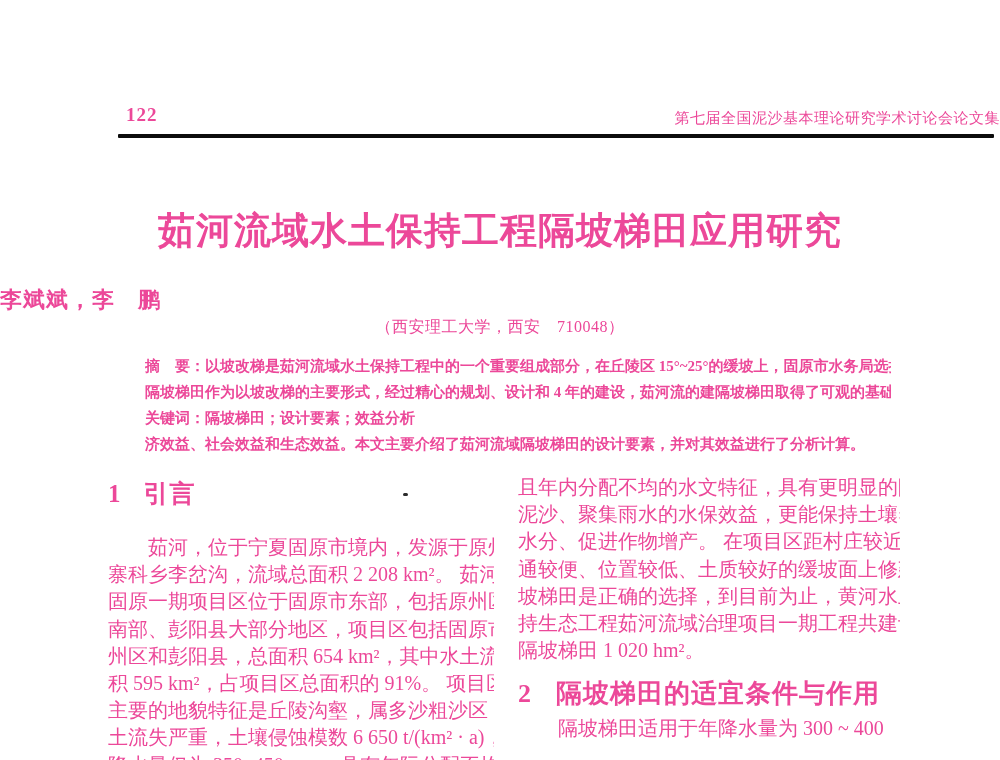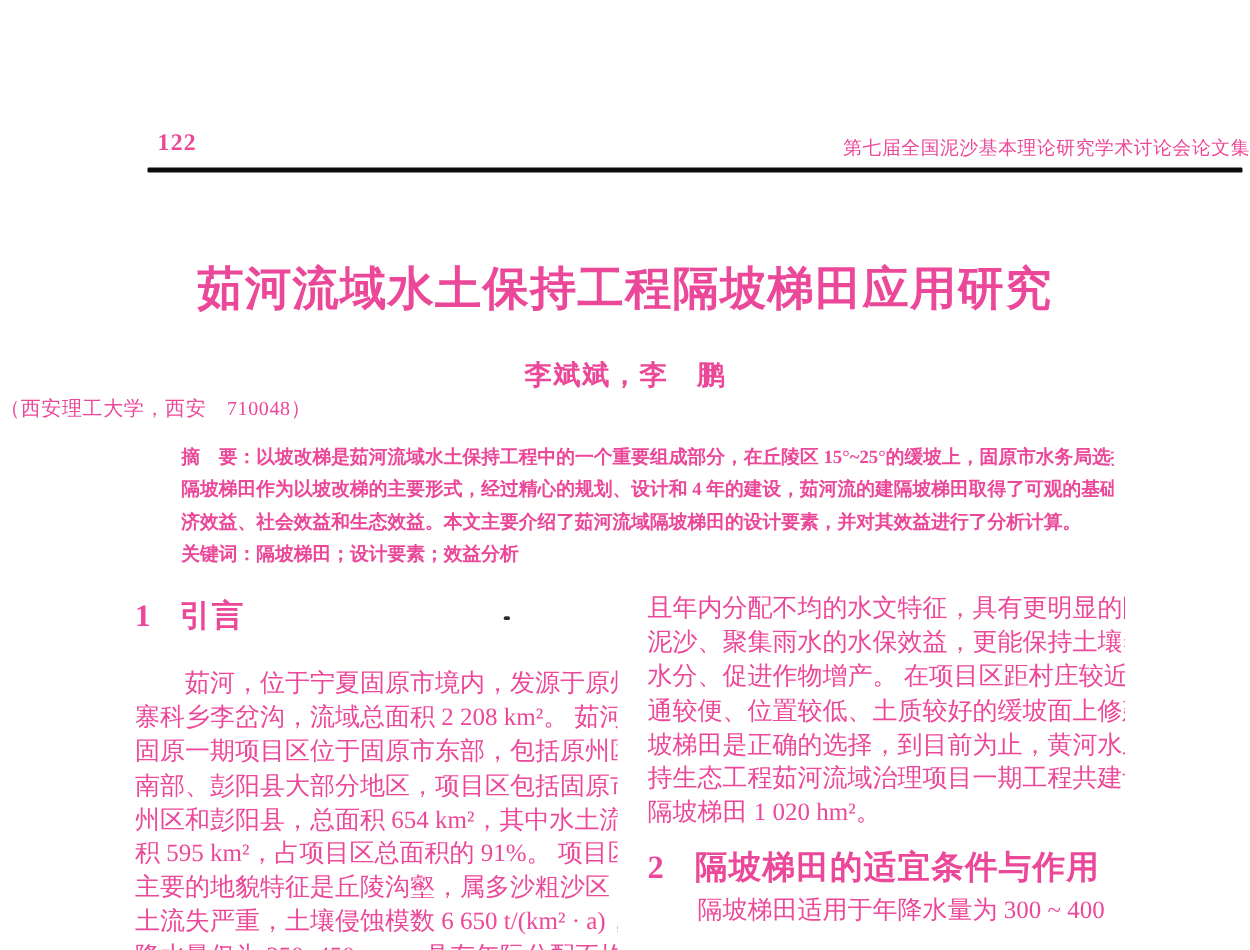"李斌斌，李 鹏" .authors { text-align: center -> none }
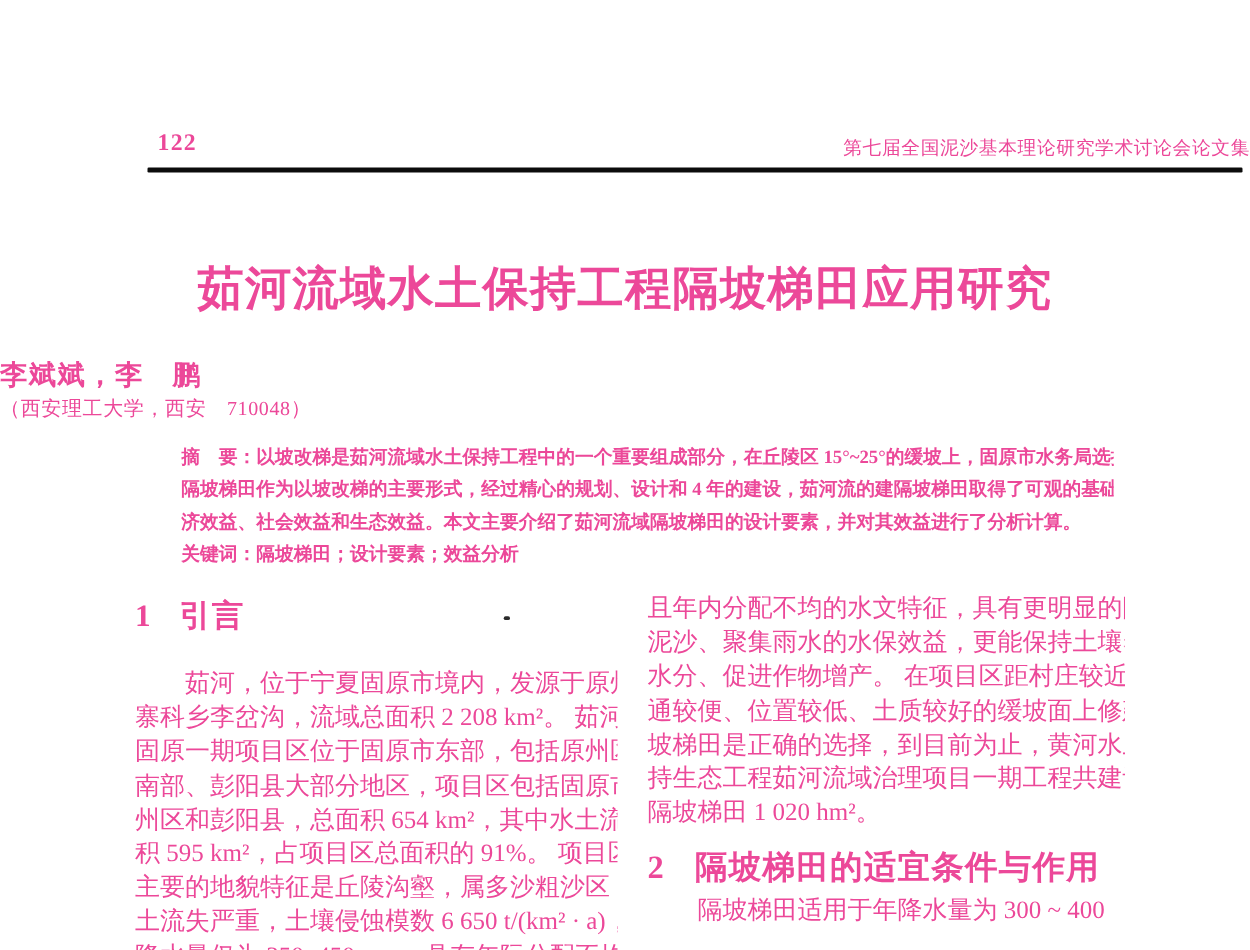"（西安理工大学，西安 710048）" .affiliation { text-align: none -> center }
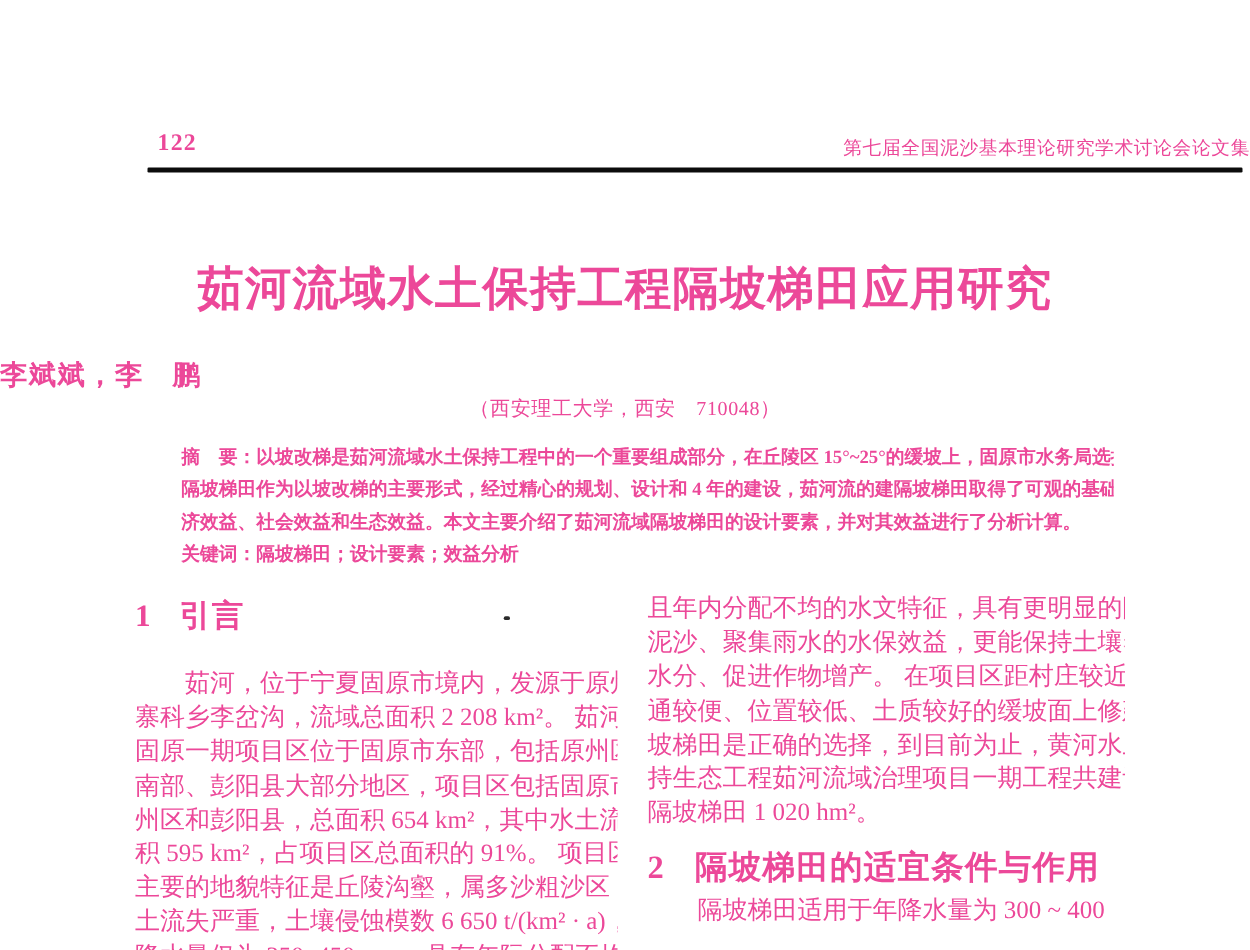"济效益、社会效益和生态效益。本文主要介绍了茹河流域隔坡梯田的设计要素，并对其效益" div.a-line { order: before "关键词：隔坡梯田；设计要素；效益分析" -> after "关键词：隔坡梯田；设计要素；效益分析" }
